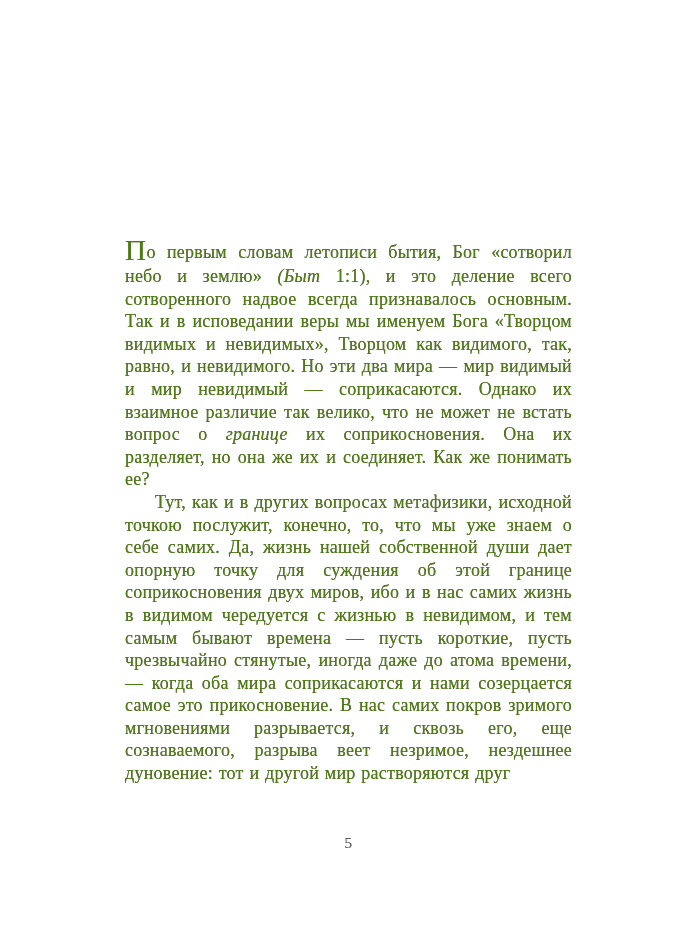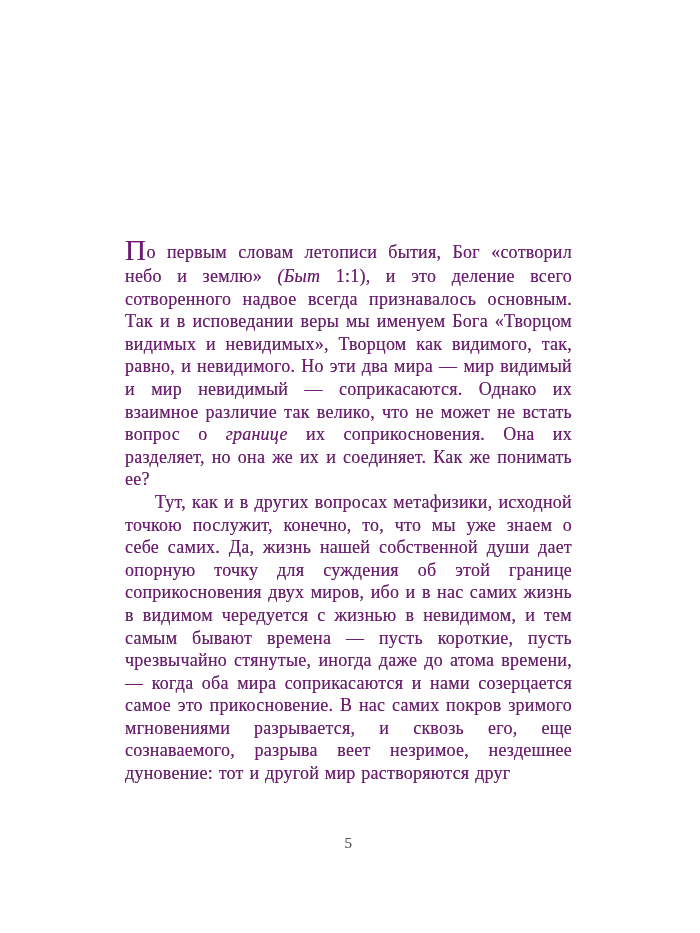"По первым словам летописи бытия," .text-block { color: #701a75 -> #4d7c0f }
